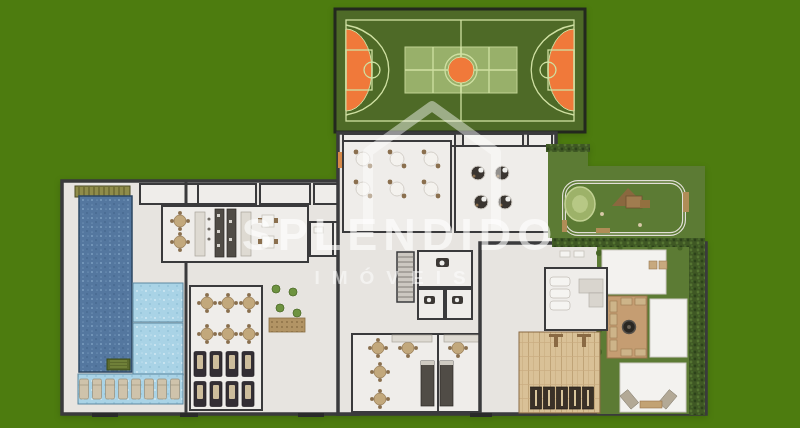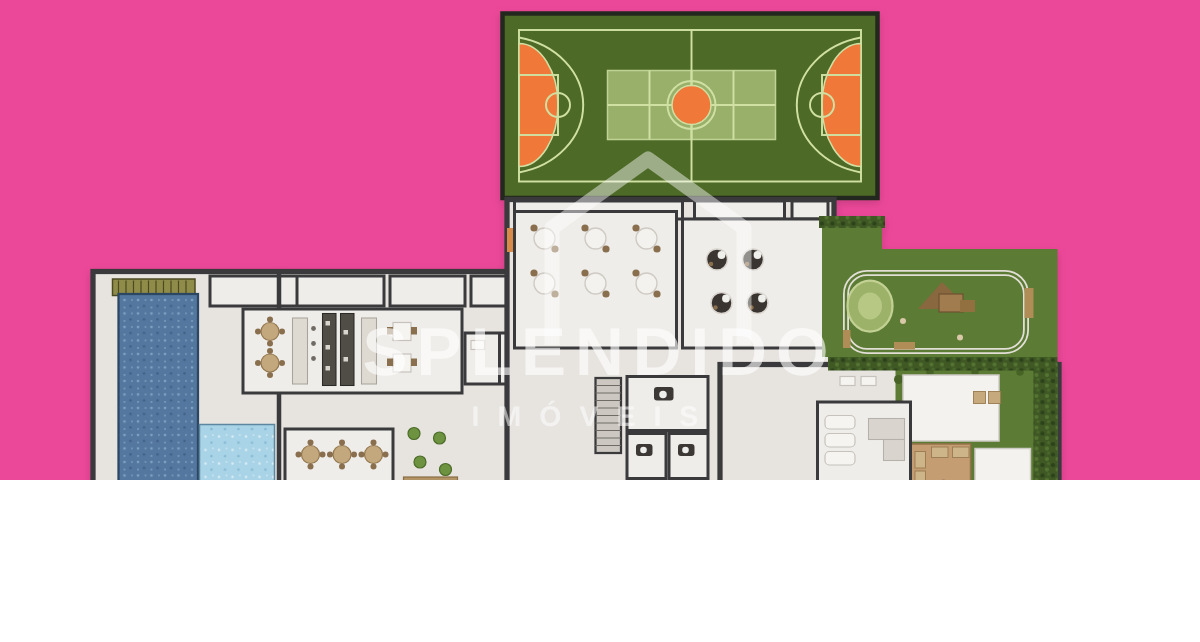"SPLENDIDO" .stage { background: #ec4899 -> #4d7c0f; height: 320px -> 428px }
